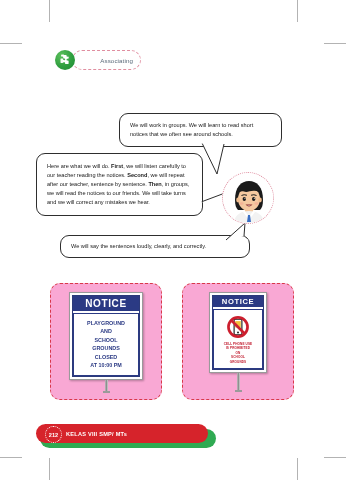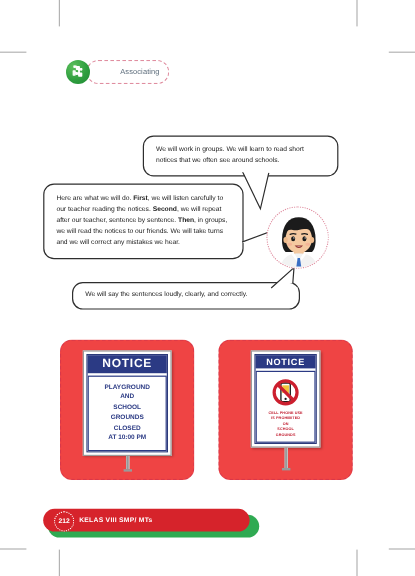"NOTICE" .sign-card { background: #ef4444 -> #f9a8d4 }
